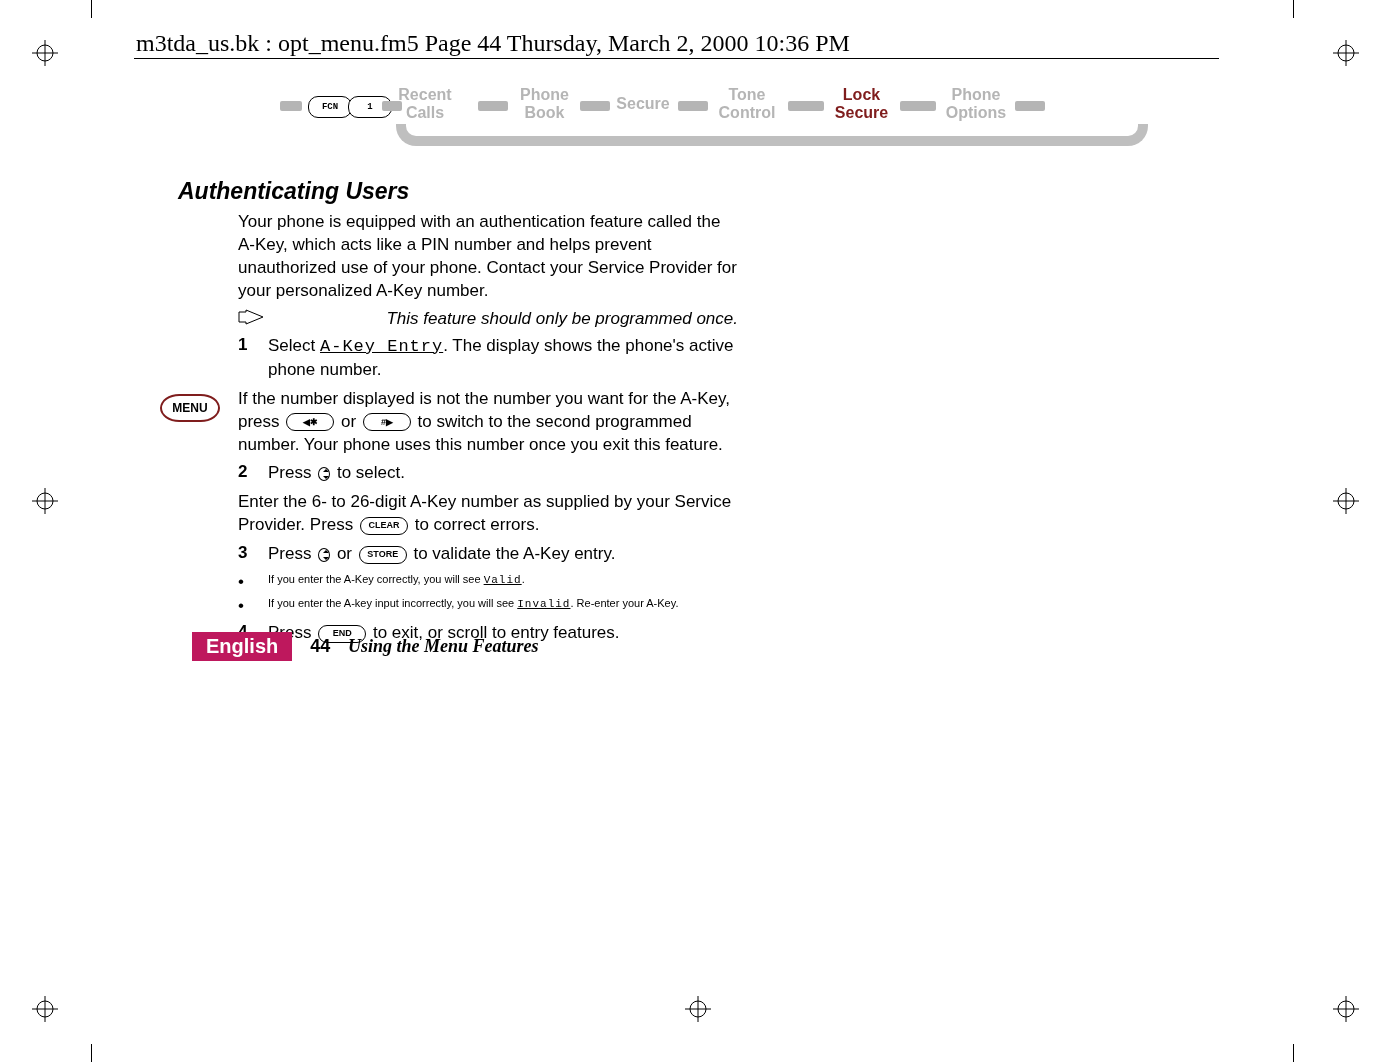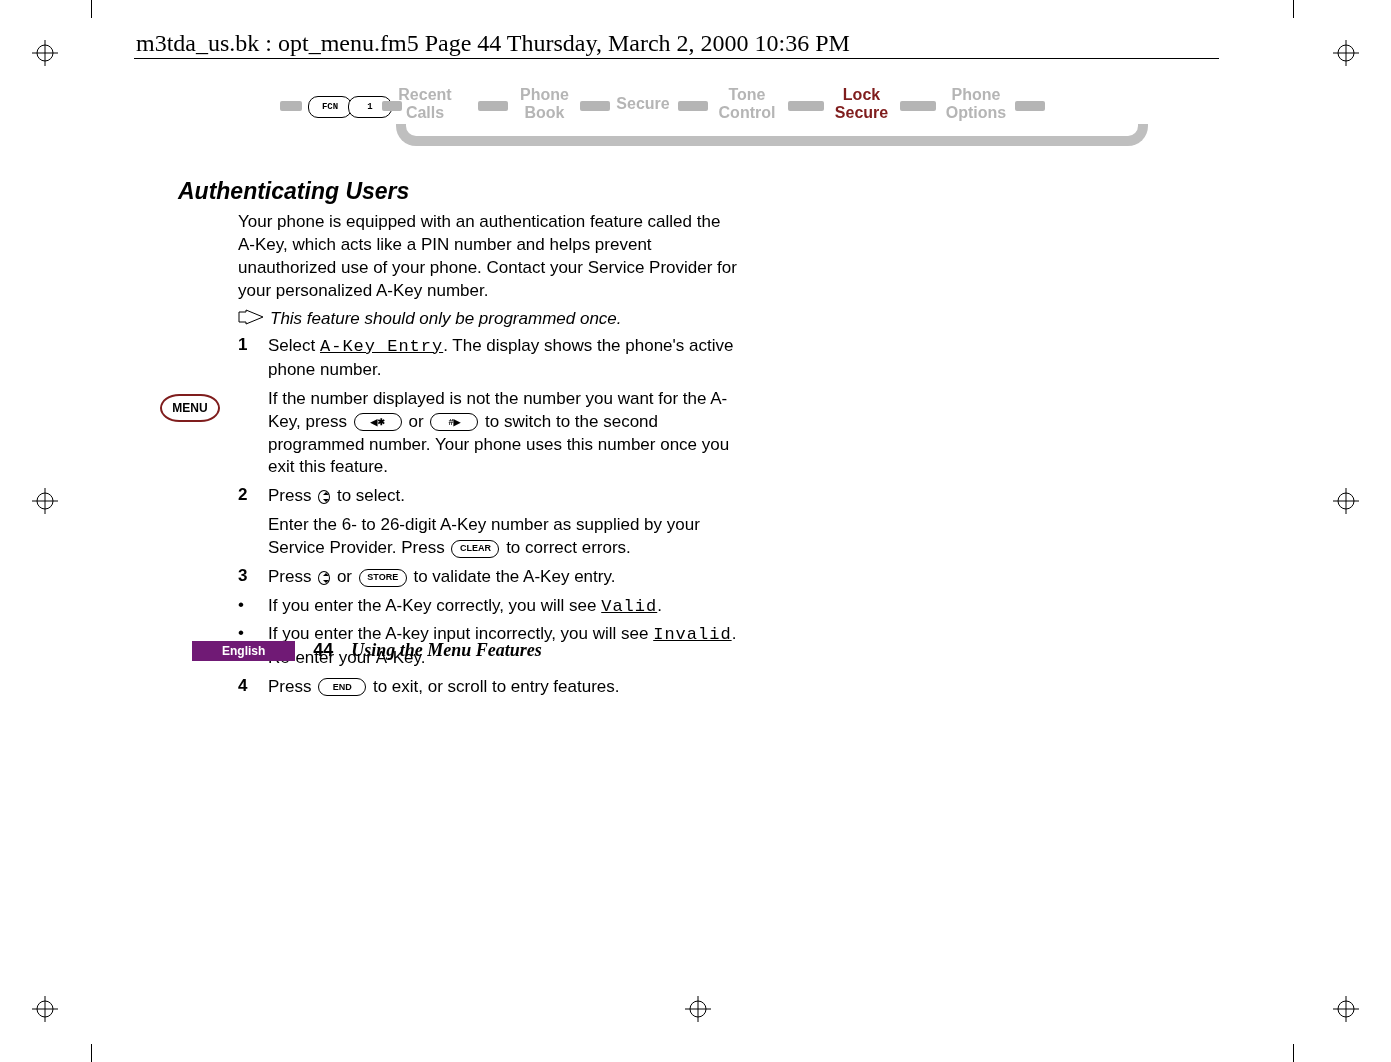"This feature should only be" .note-row { justify-content: none -> space-between }
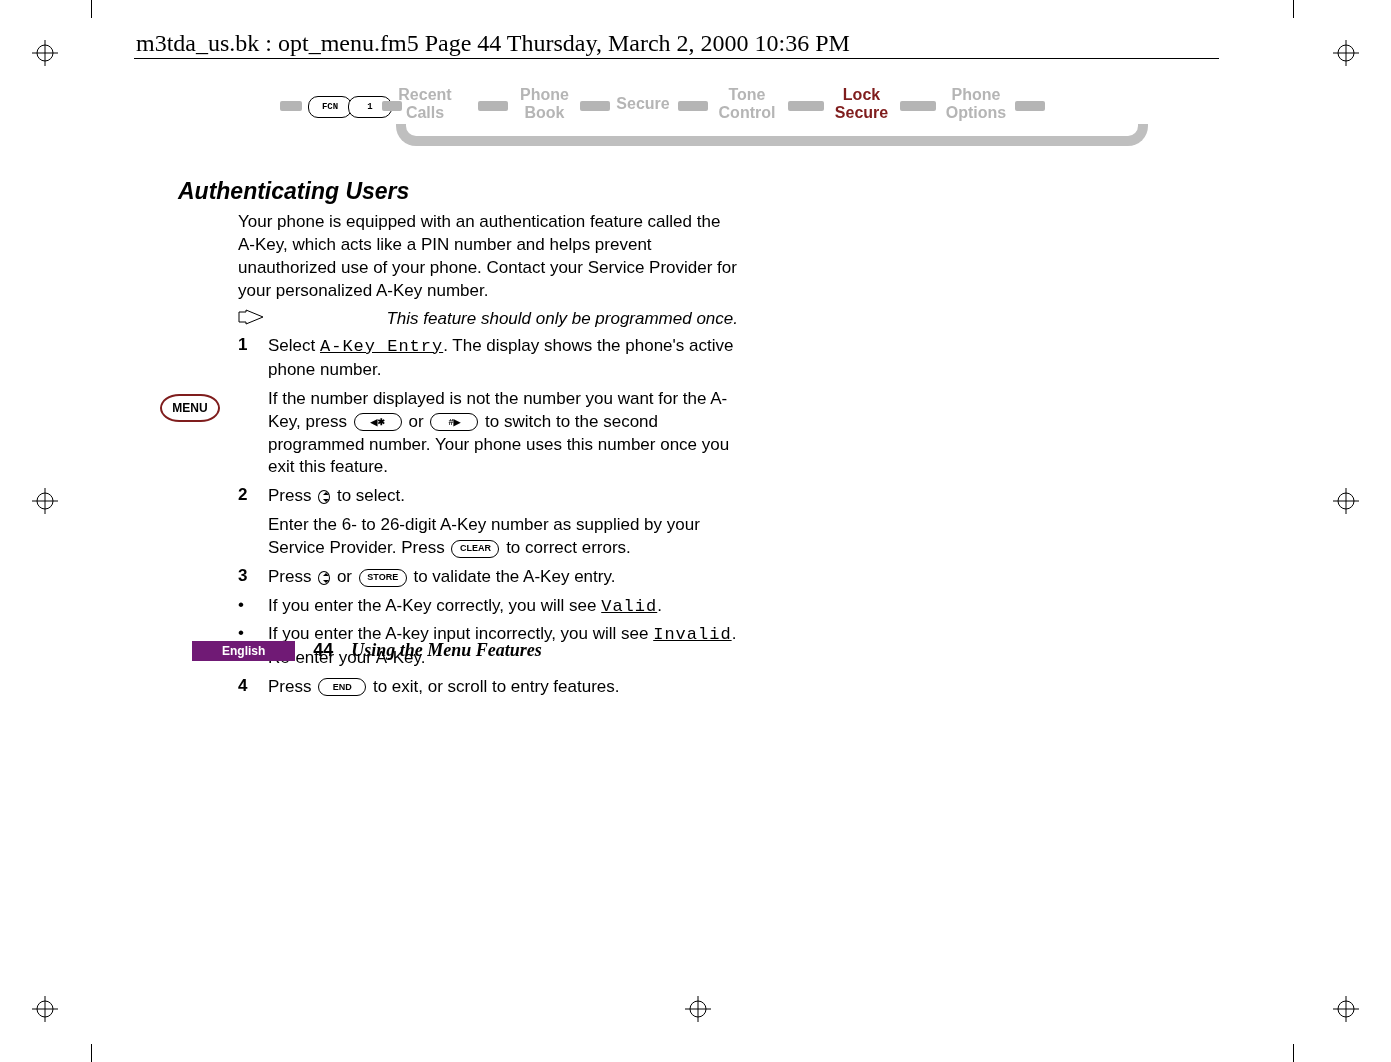"If the number displayed is" .step-sub { margin-left: 30px -> none }
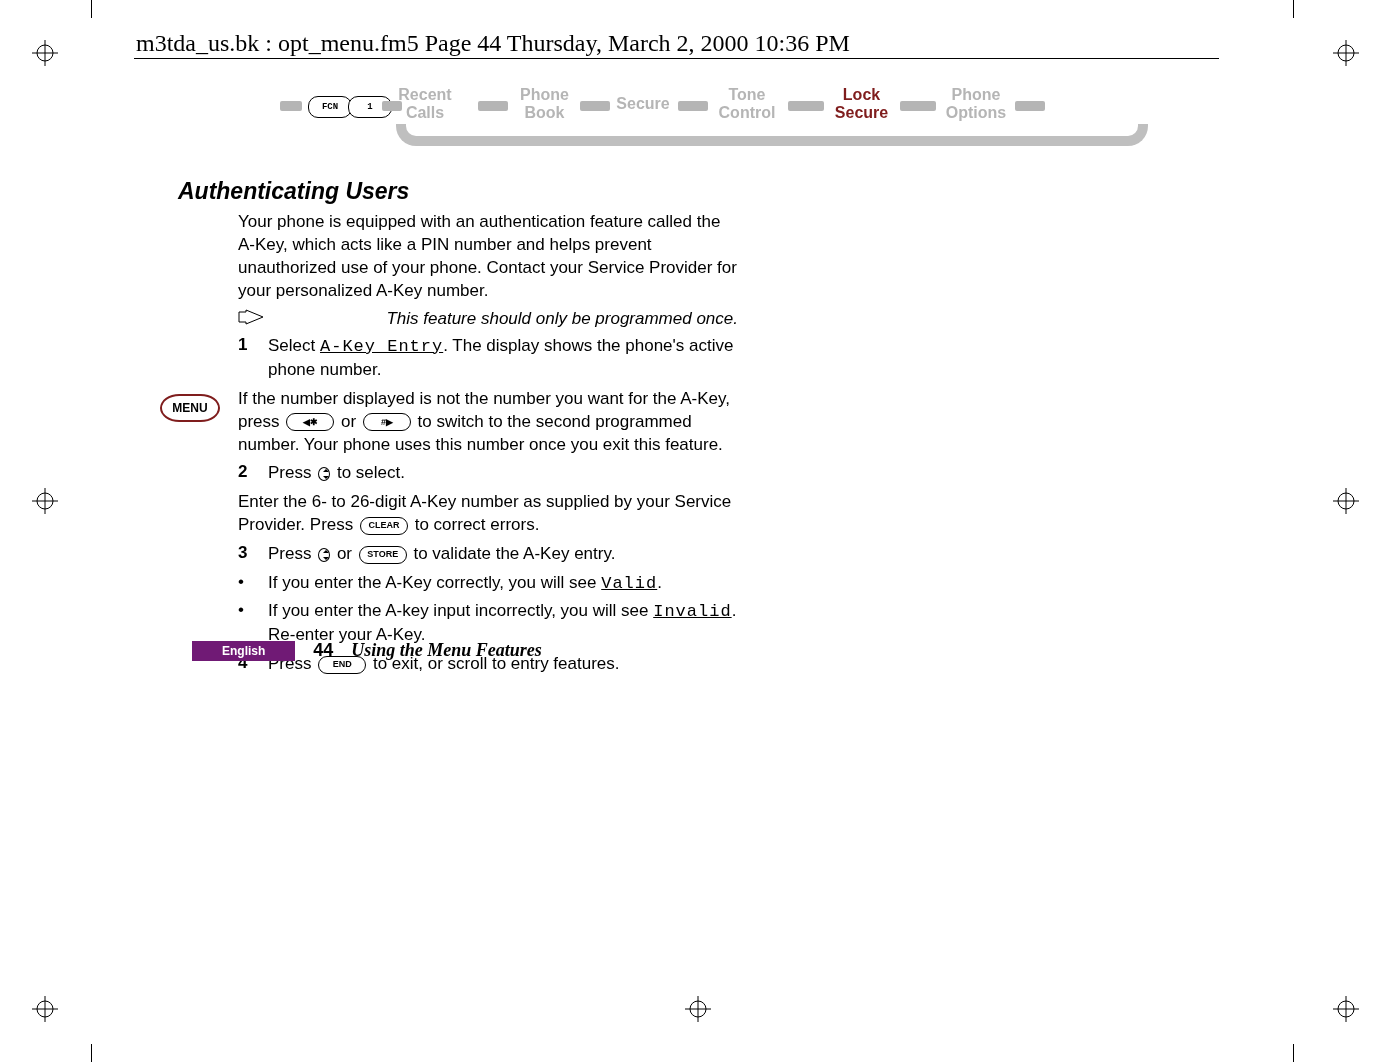"If you enter the A-Key" .bullet-body { font-size: 17px -> 11px }
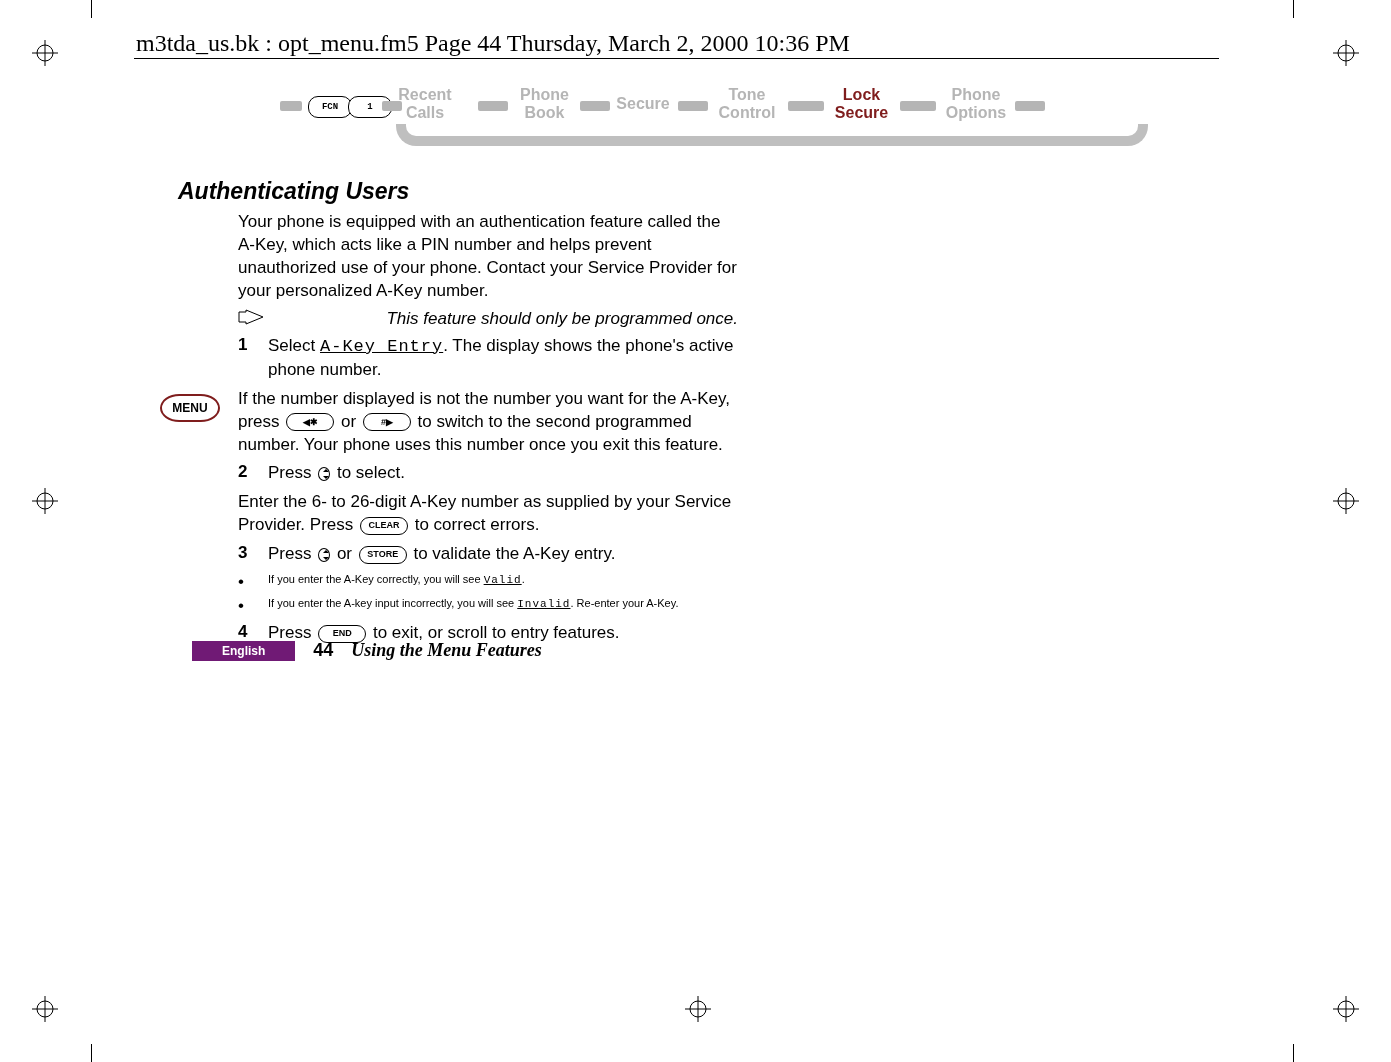"English" .lang-badge { background: #701a75 -> #be185d; font-size: 12px -> 20px; padding: 3px 30px -> 3px 14px }
